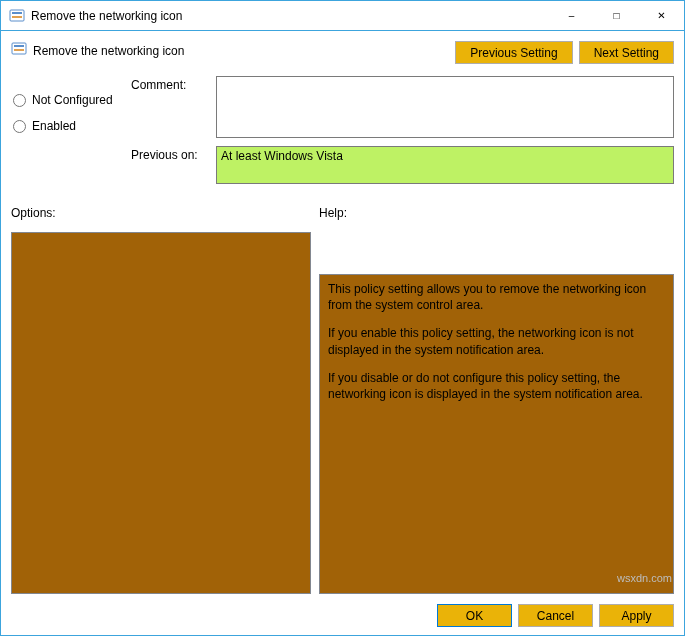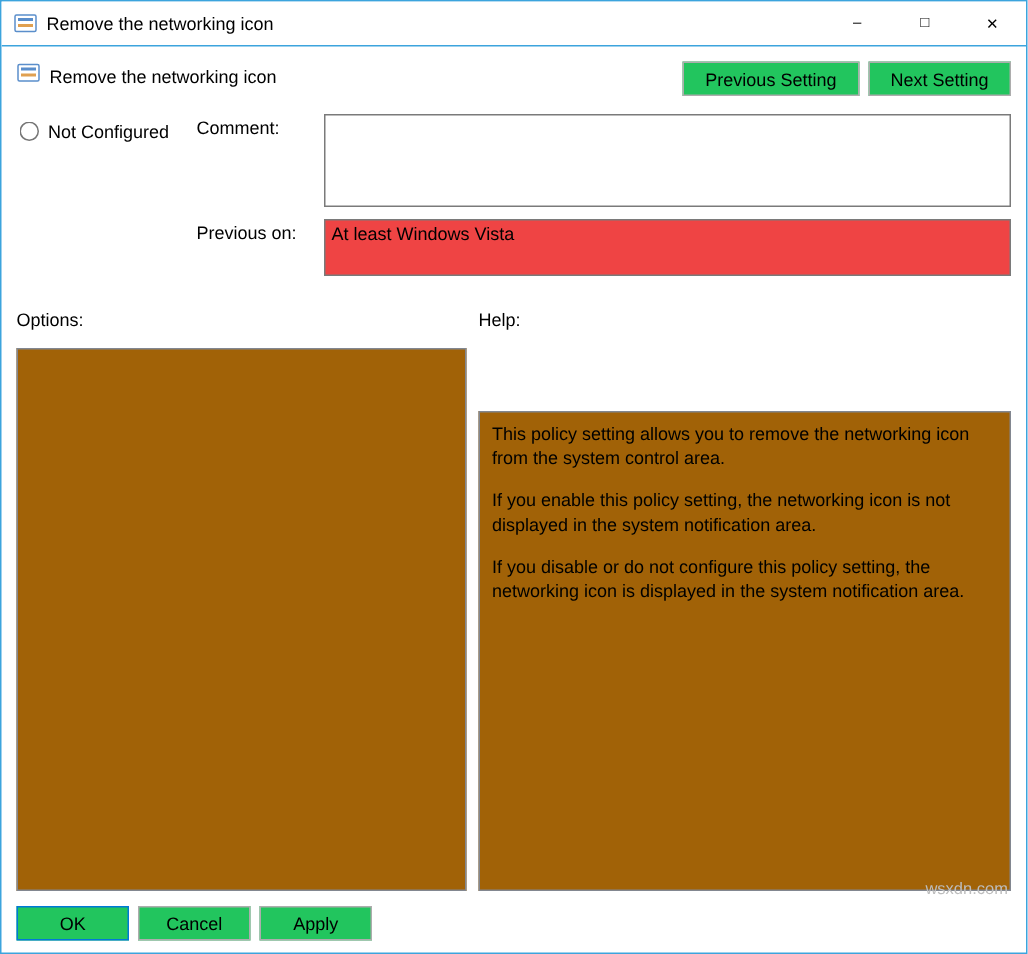"Previous Setting" .btn { background: #22c55e -> #eab308 }
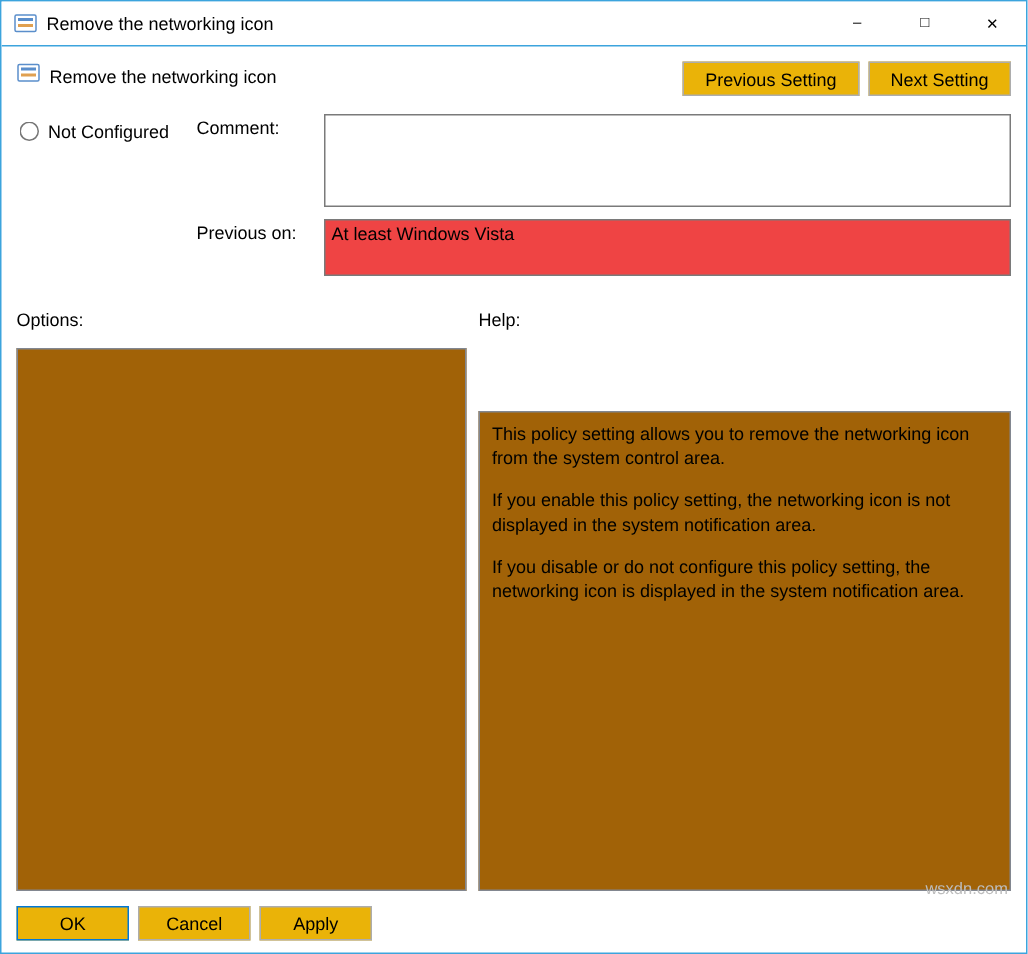"Not Configured" .radio-row { align-items: flex-start -> flex-end }
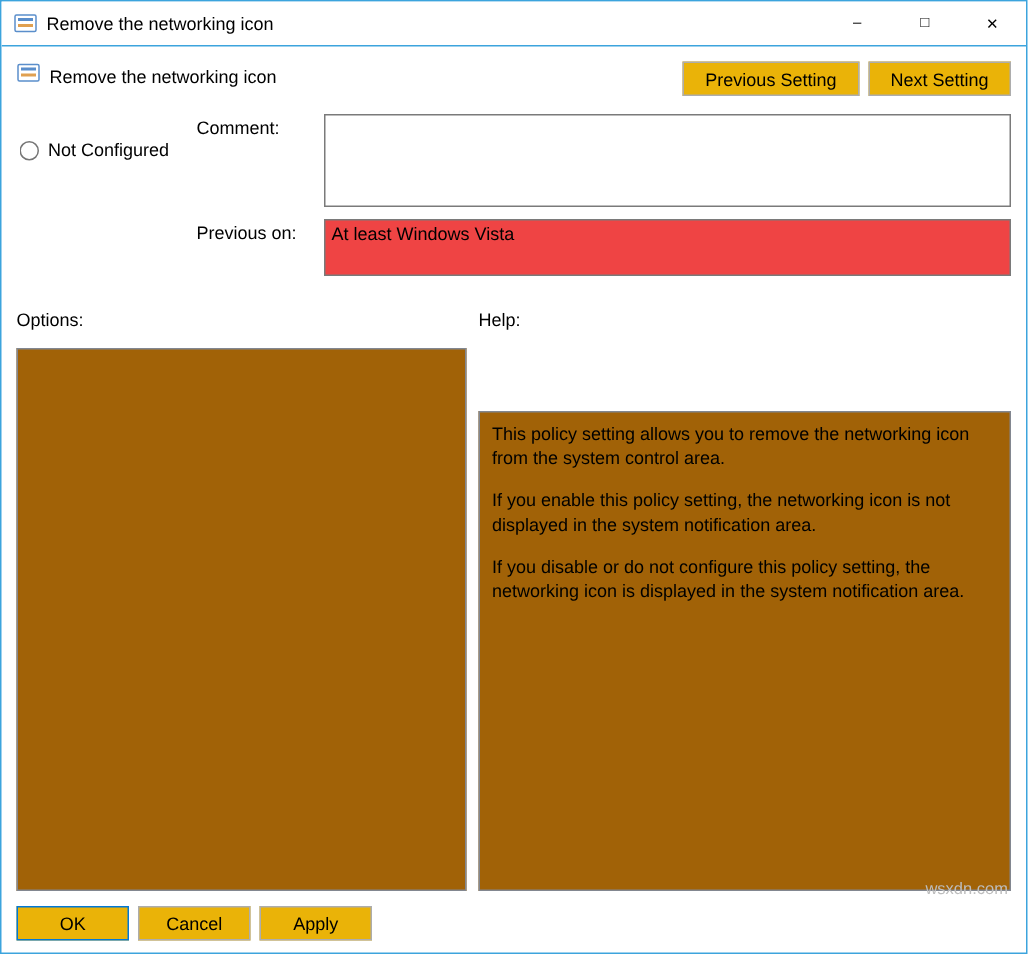"Enabled" label.radio-row { html: none -> <label> <input> <span>Enabled</span> </label> }
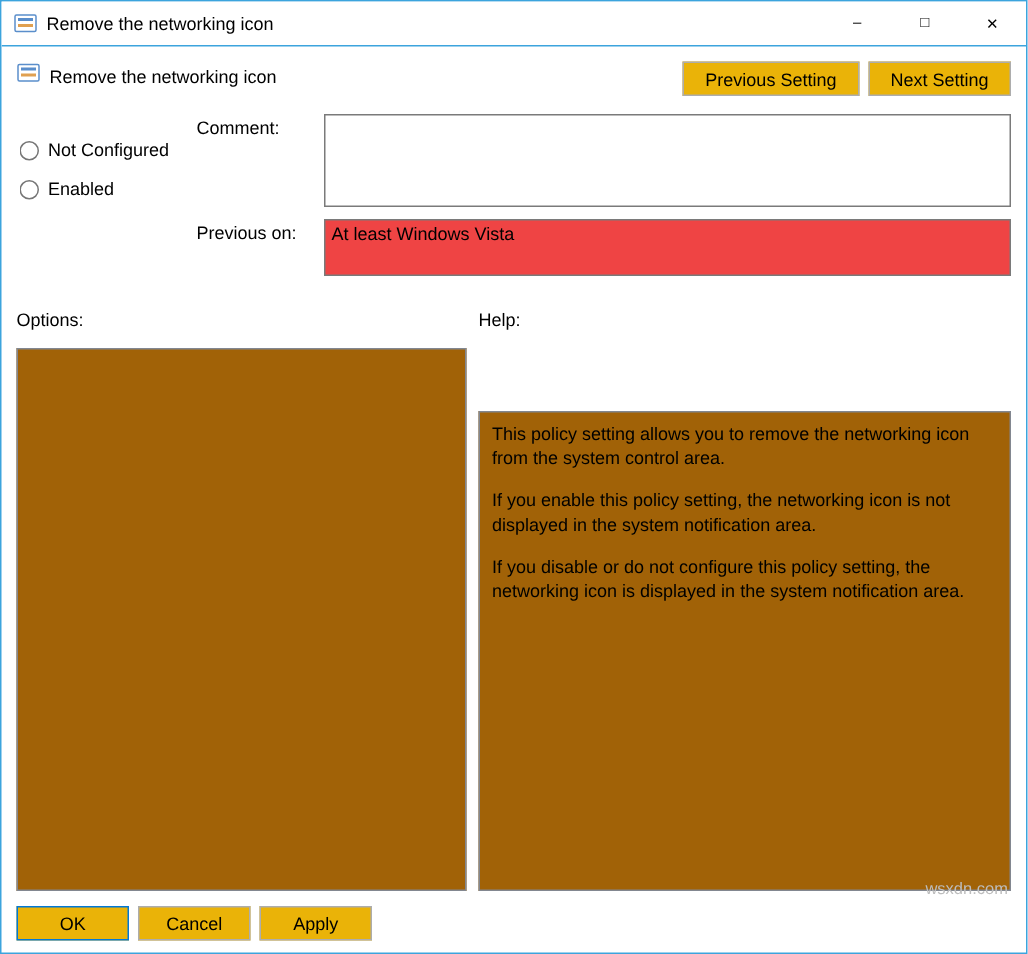"At least Windows Vista" .supported-box { background: #ef4444 -> #bef264 }
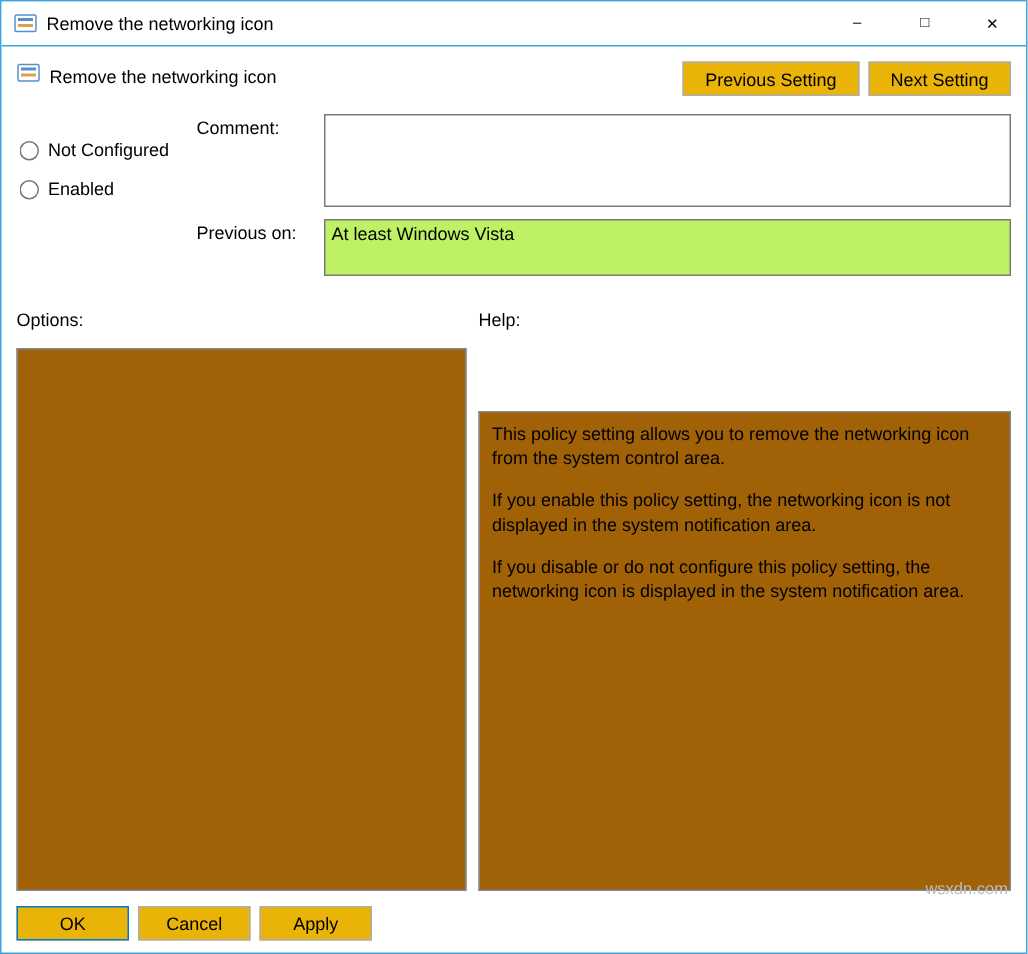"wsxdn.com" .watermark { bottom: 36px -> 51px }
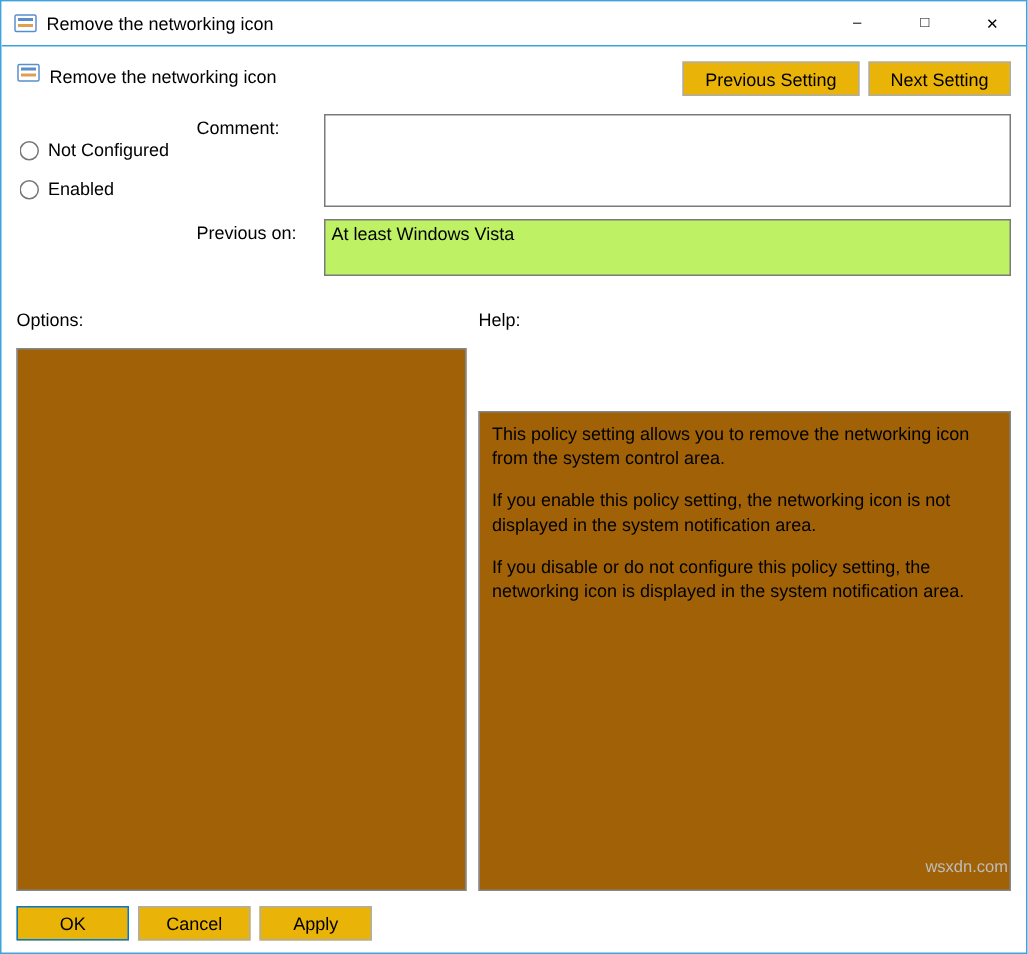"OK" .footer { justify-content: flex-start -> flex-end }
